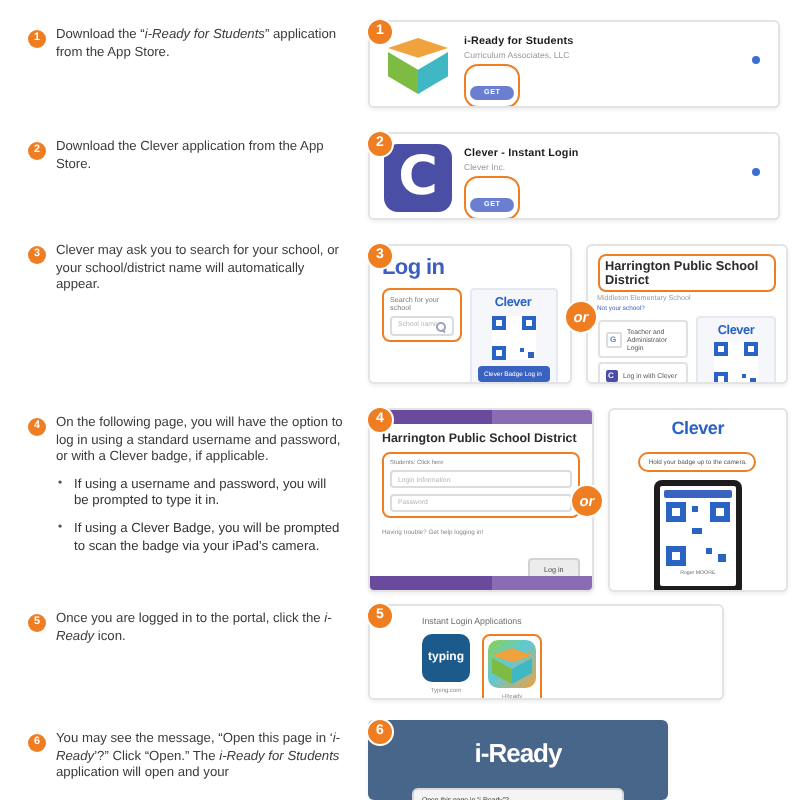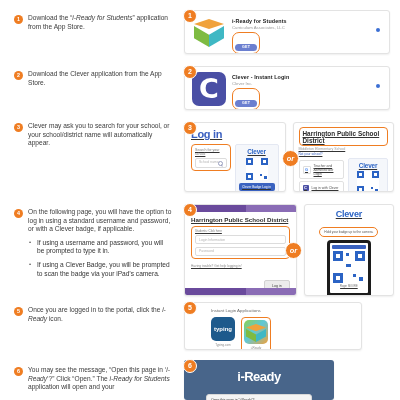"Log in" .split { text-decoration: underline -> none }
